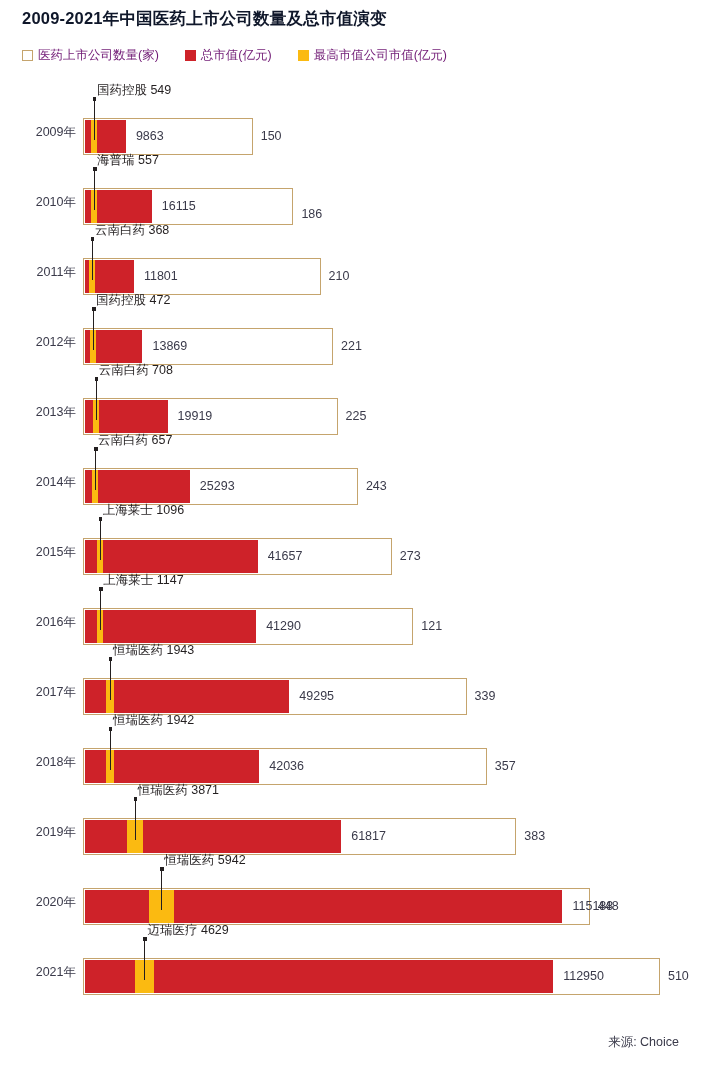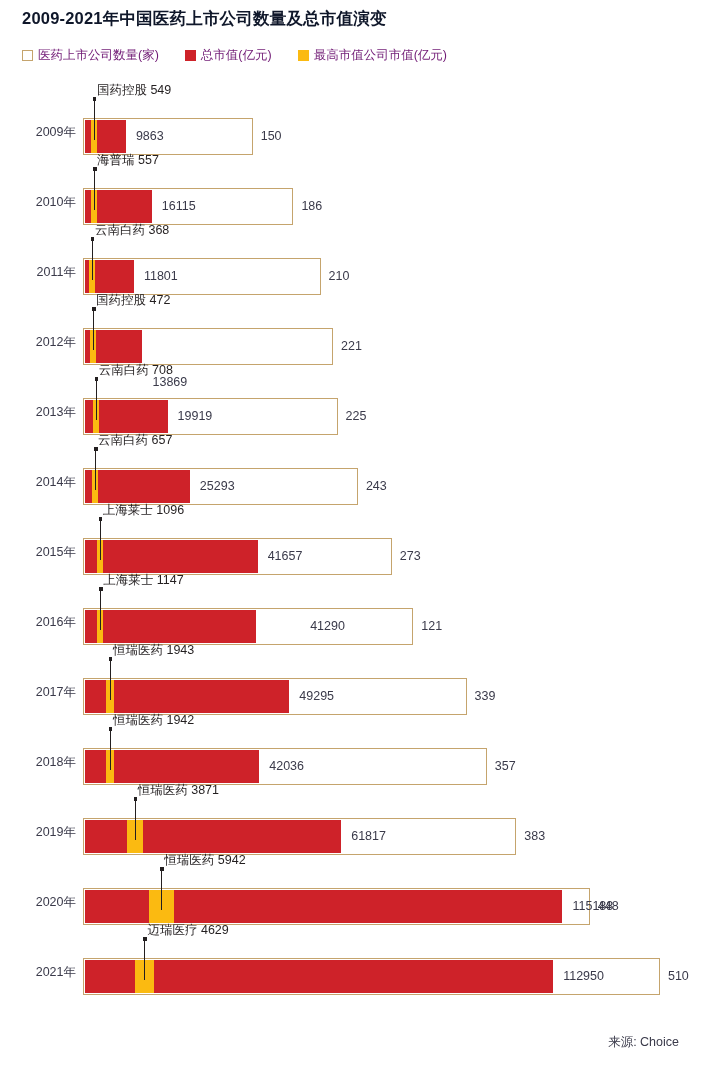"186" div.count-value { margin-top: none -> 8px }
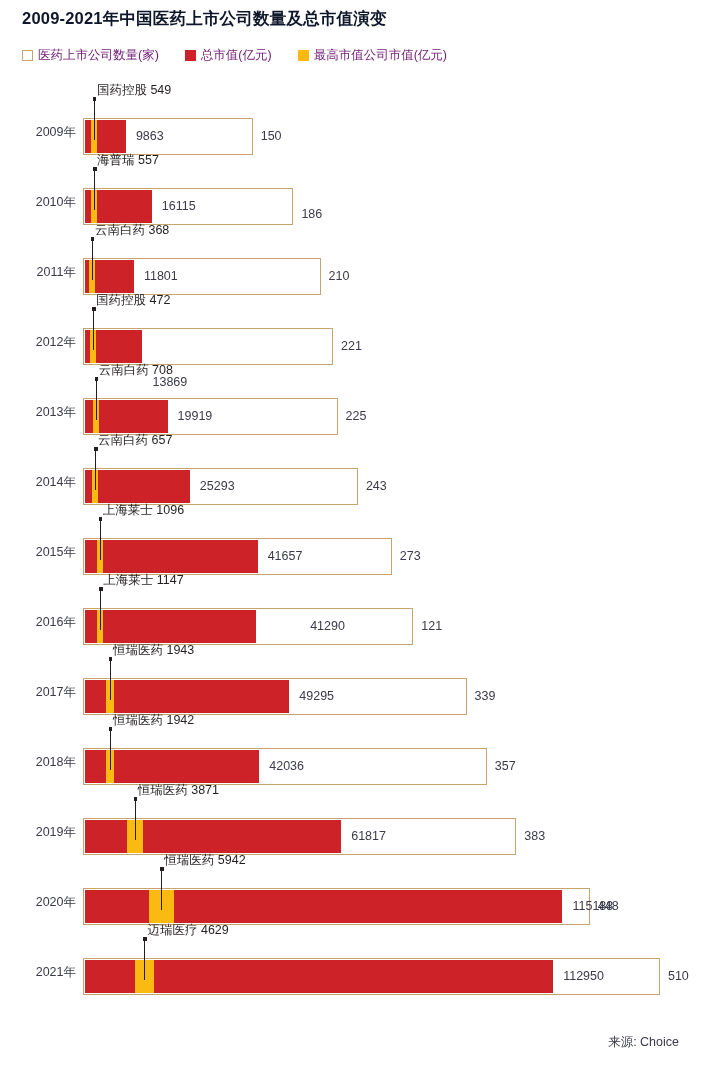"13869" div.total-value { margin-top: 36px -> none }
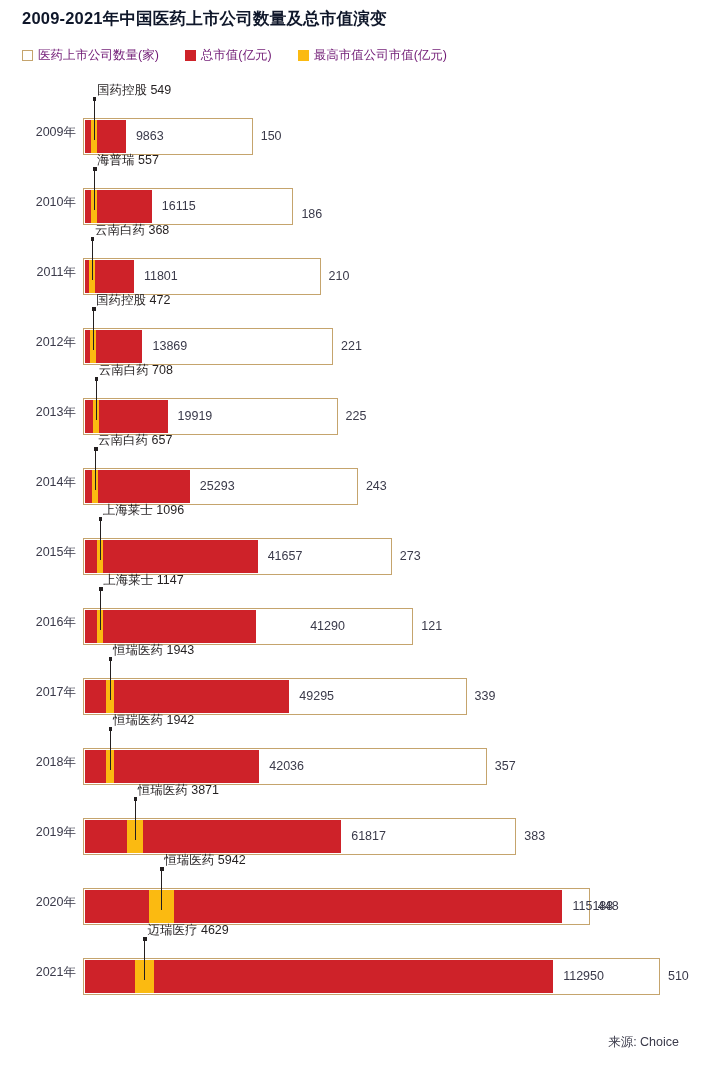"41290" div.total-value { margin-left: 44px -> none }
